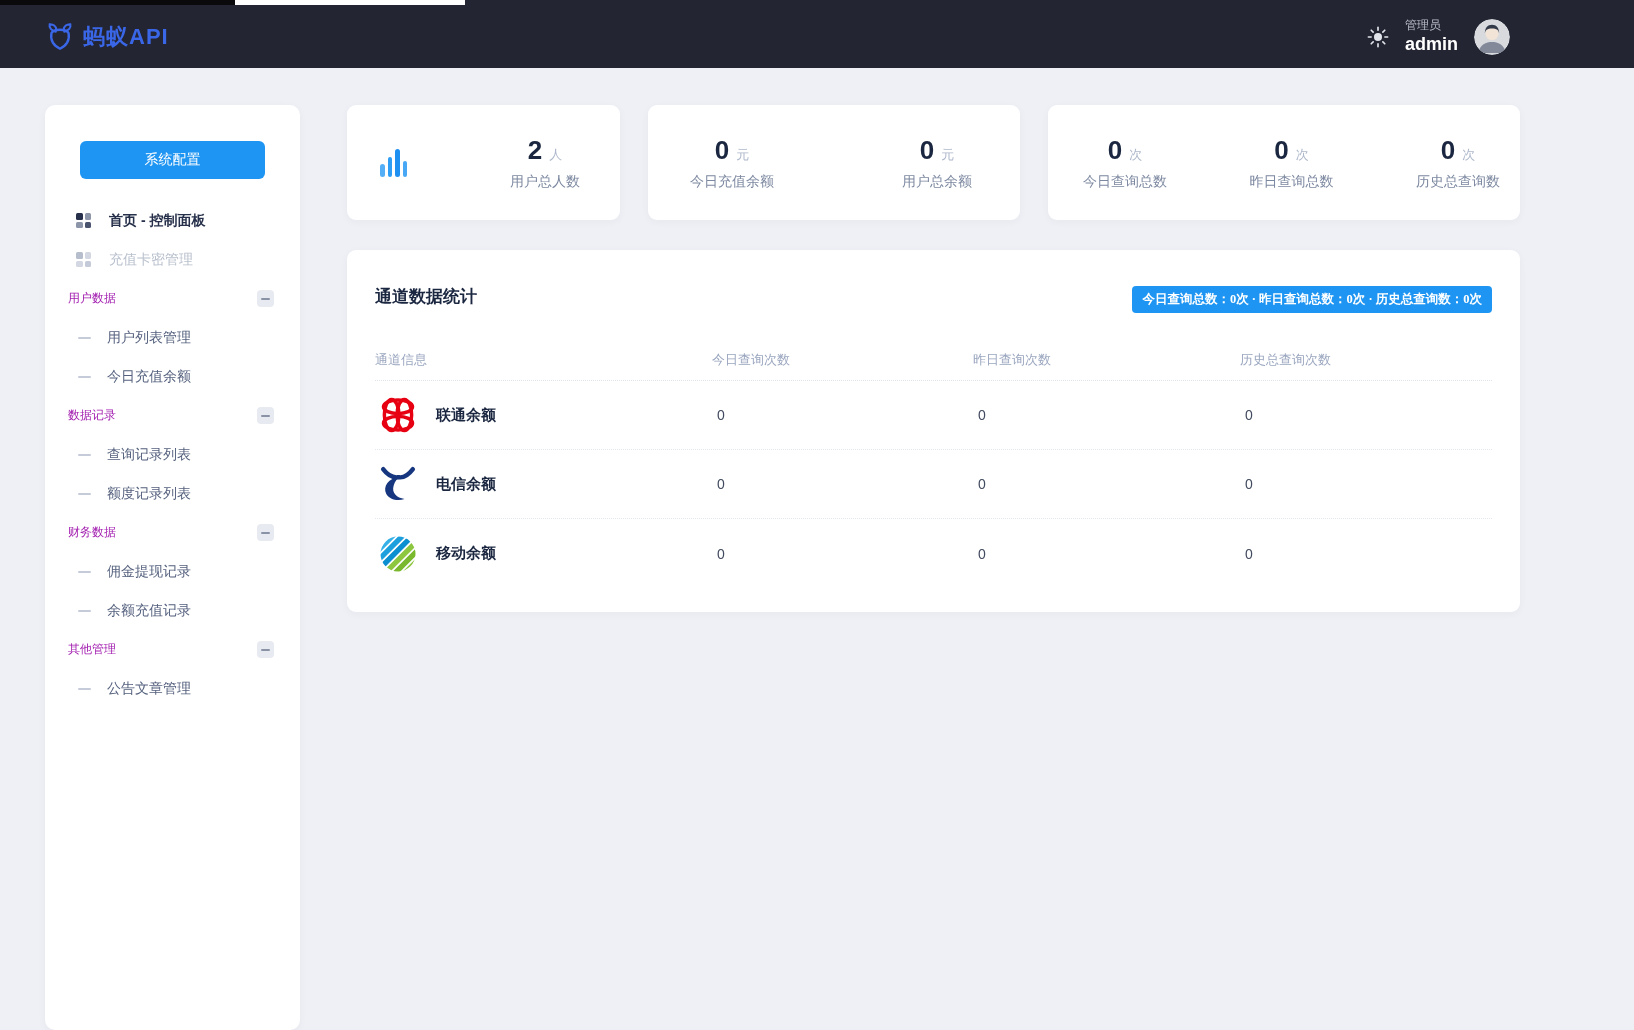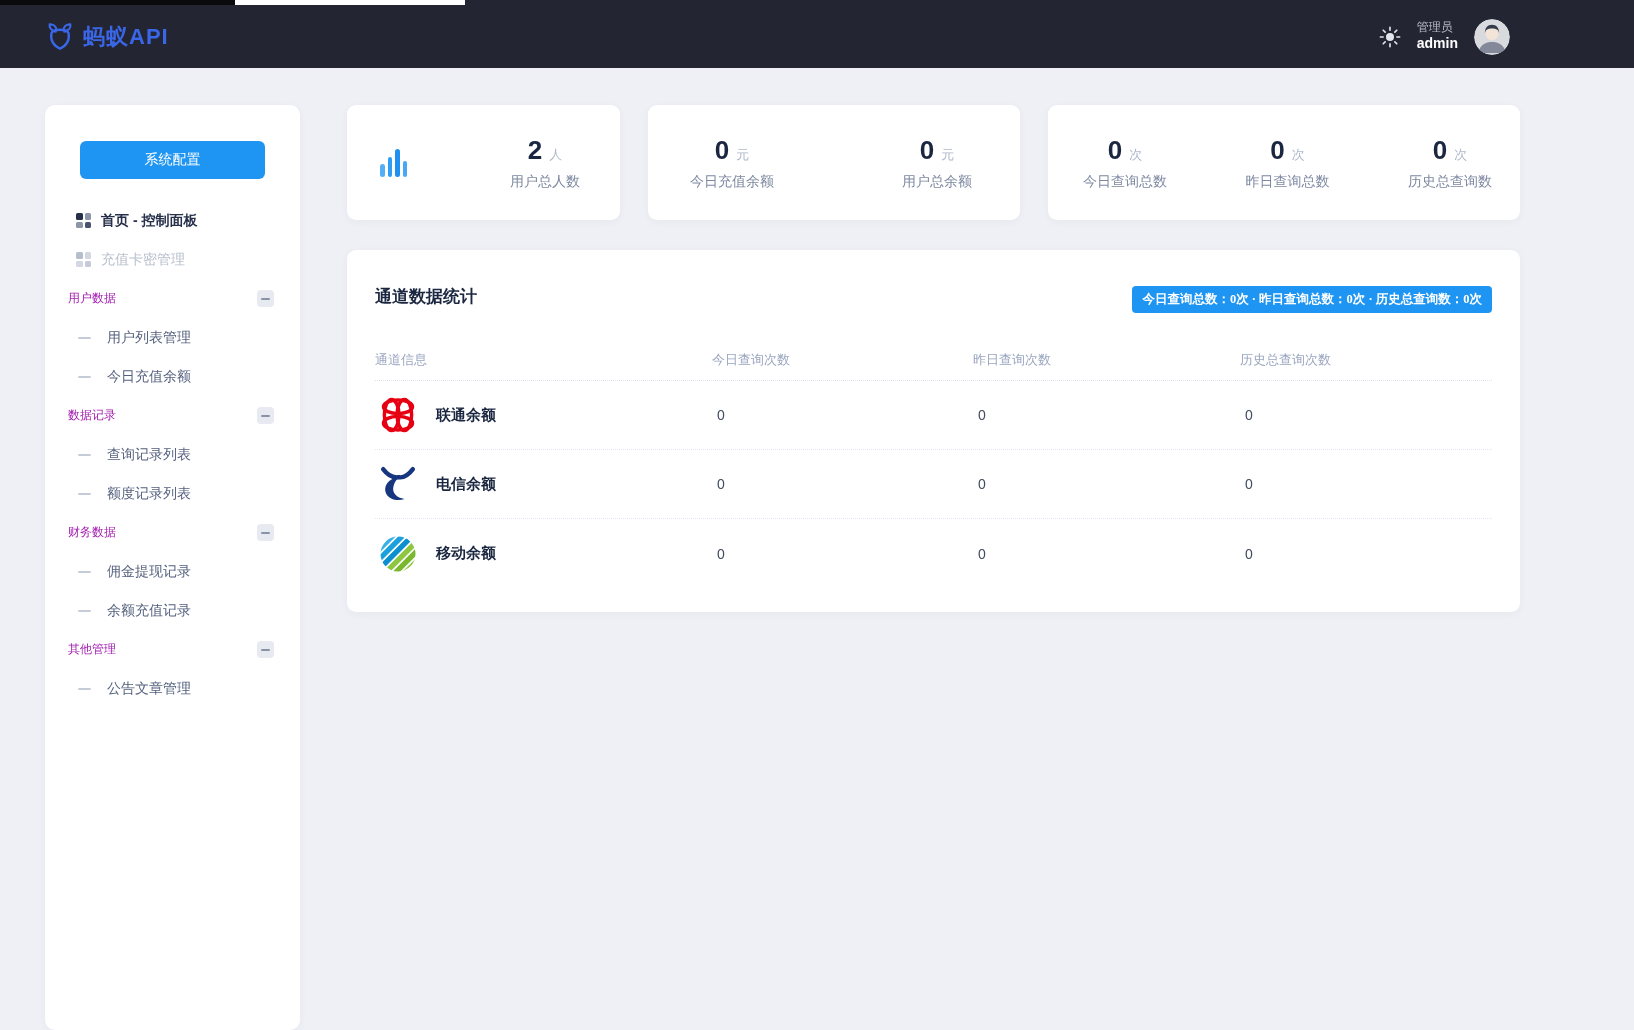"admin" .admin-name { font-size: 14px -> 18px }
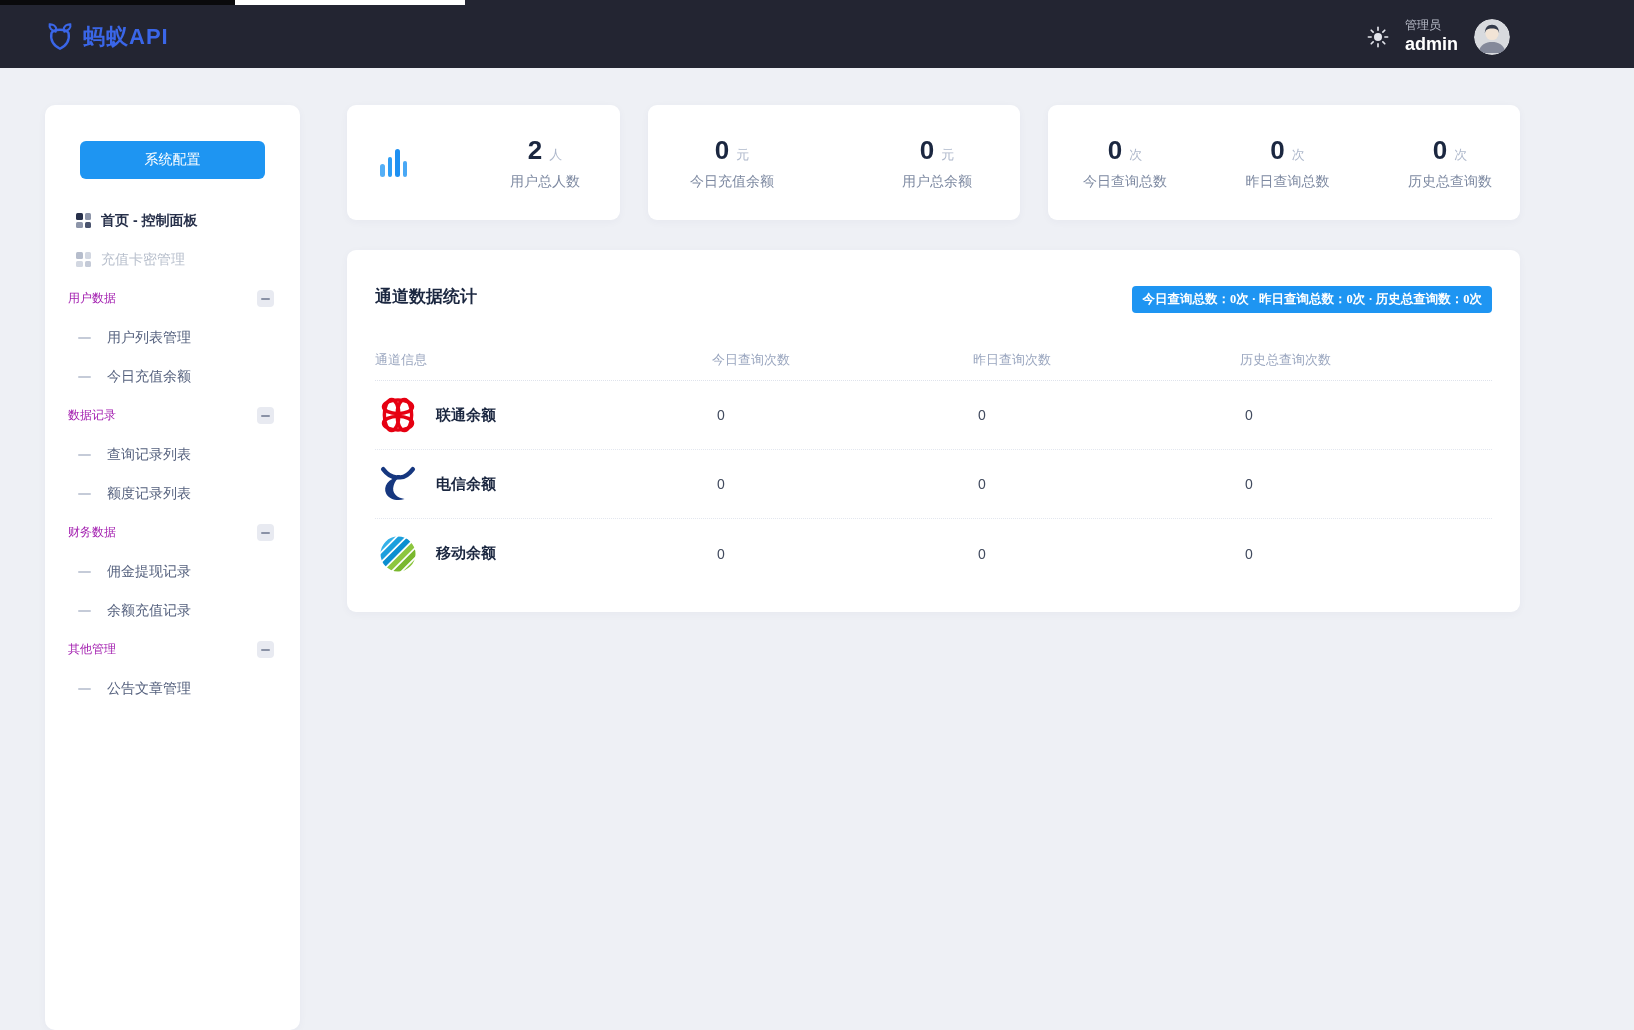"0 次" .card-3 { padding: 0 28px 0 35px -> 0 20px 0 35px }
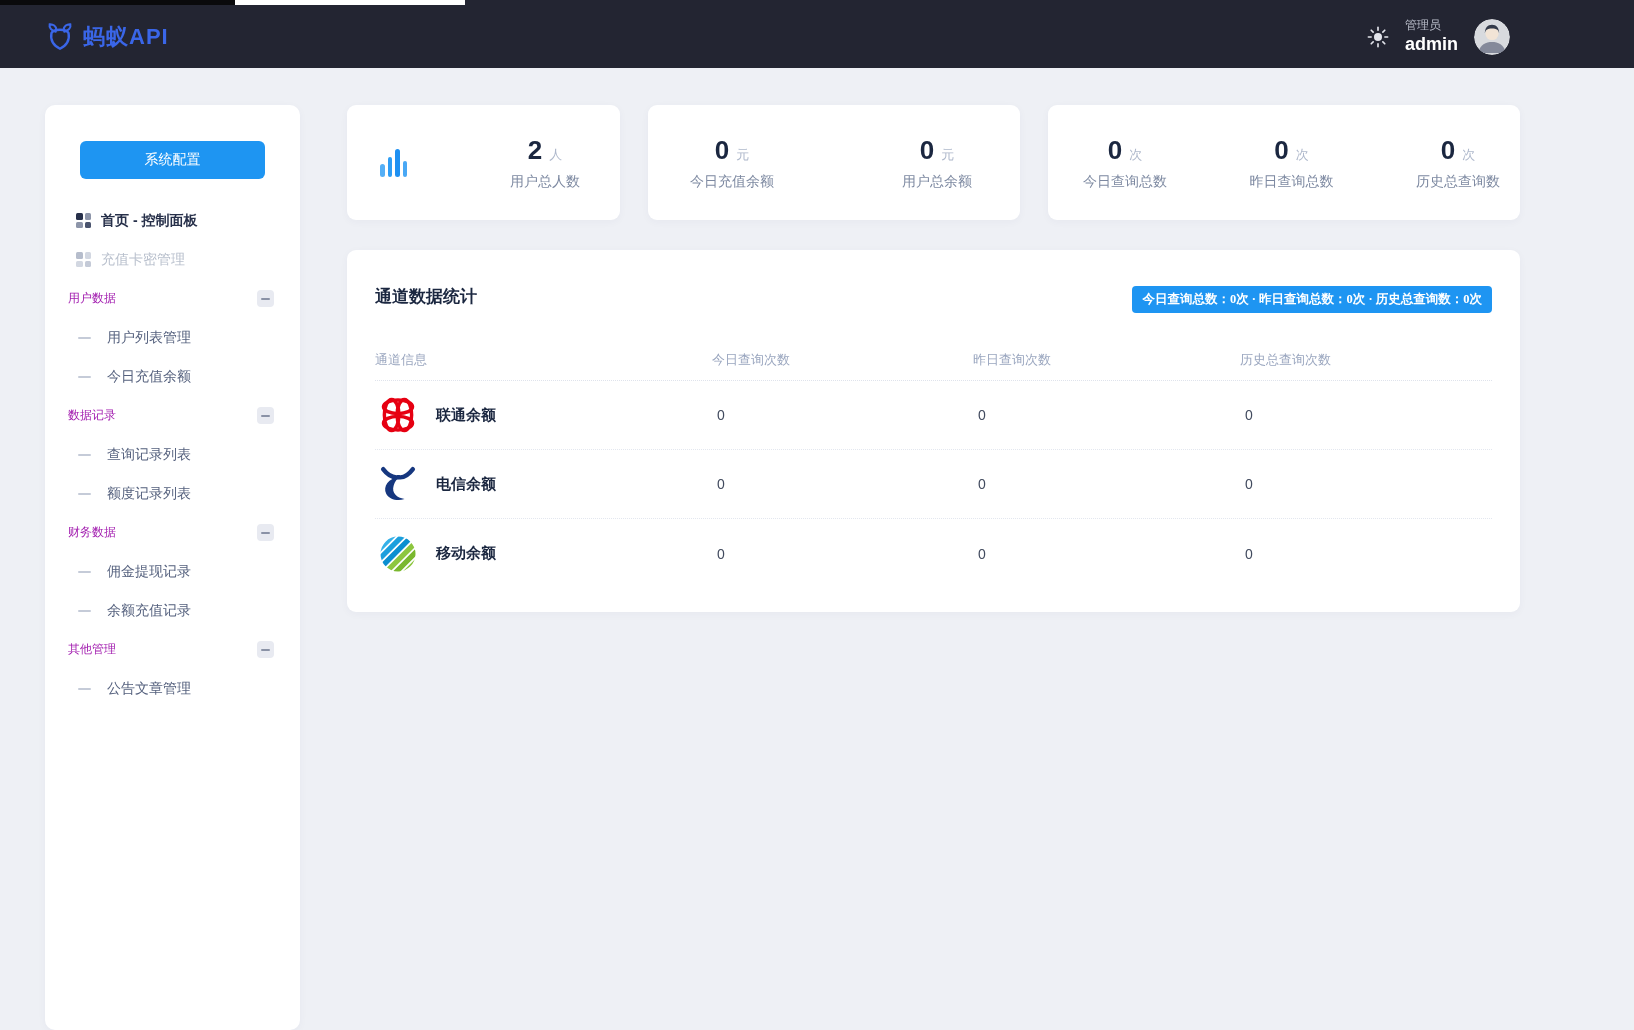"首页 - 控制面板" .menu-item { gap: 10px -> 18px }
